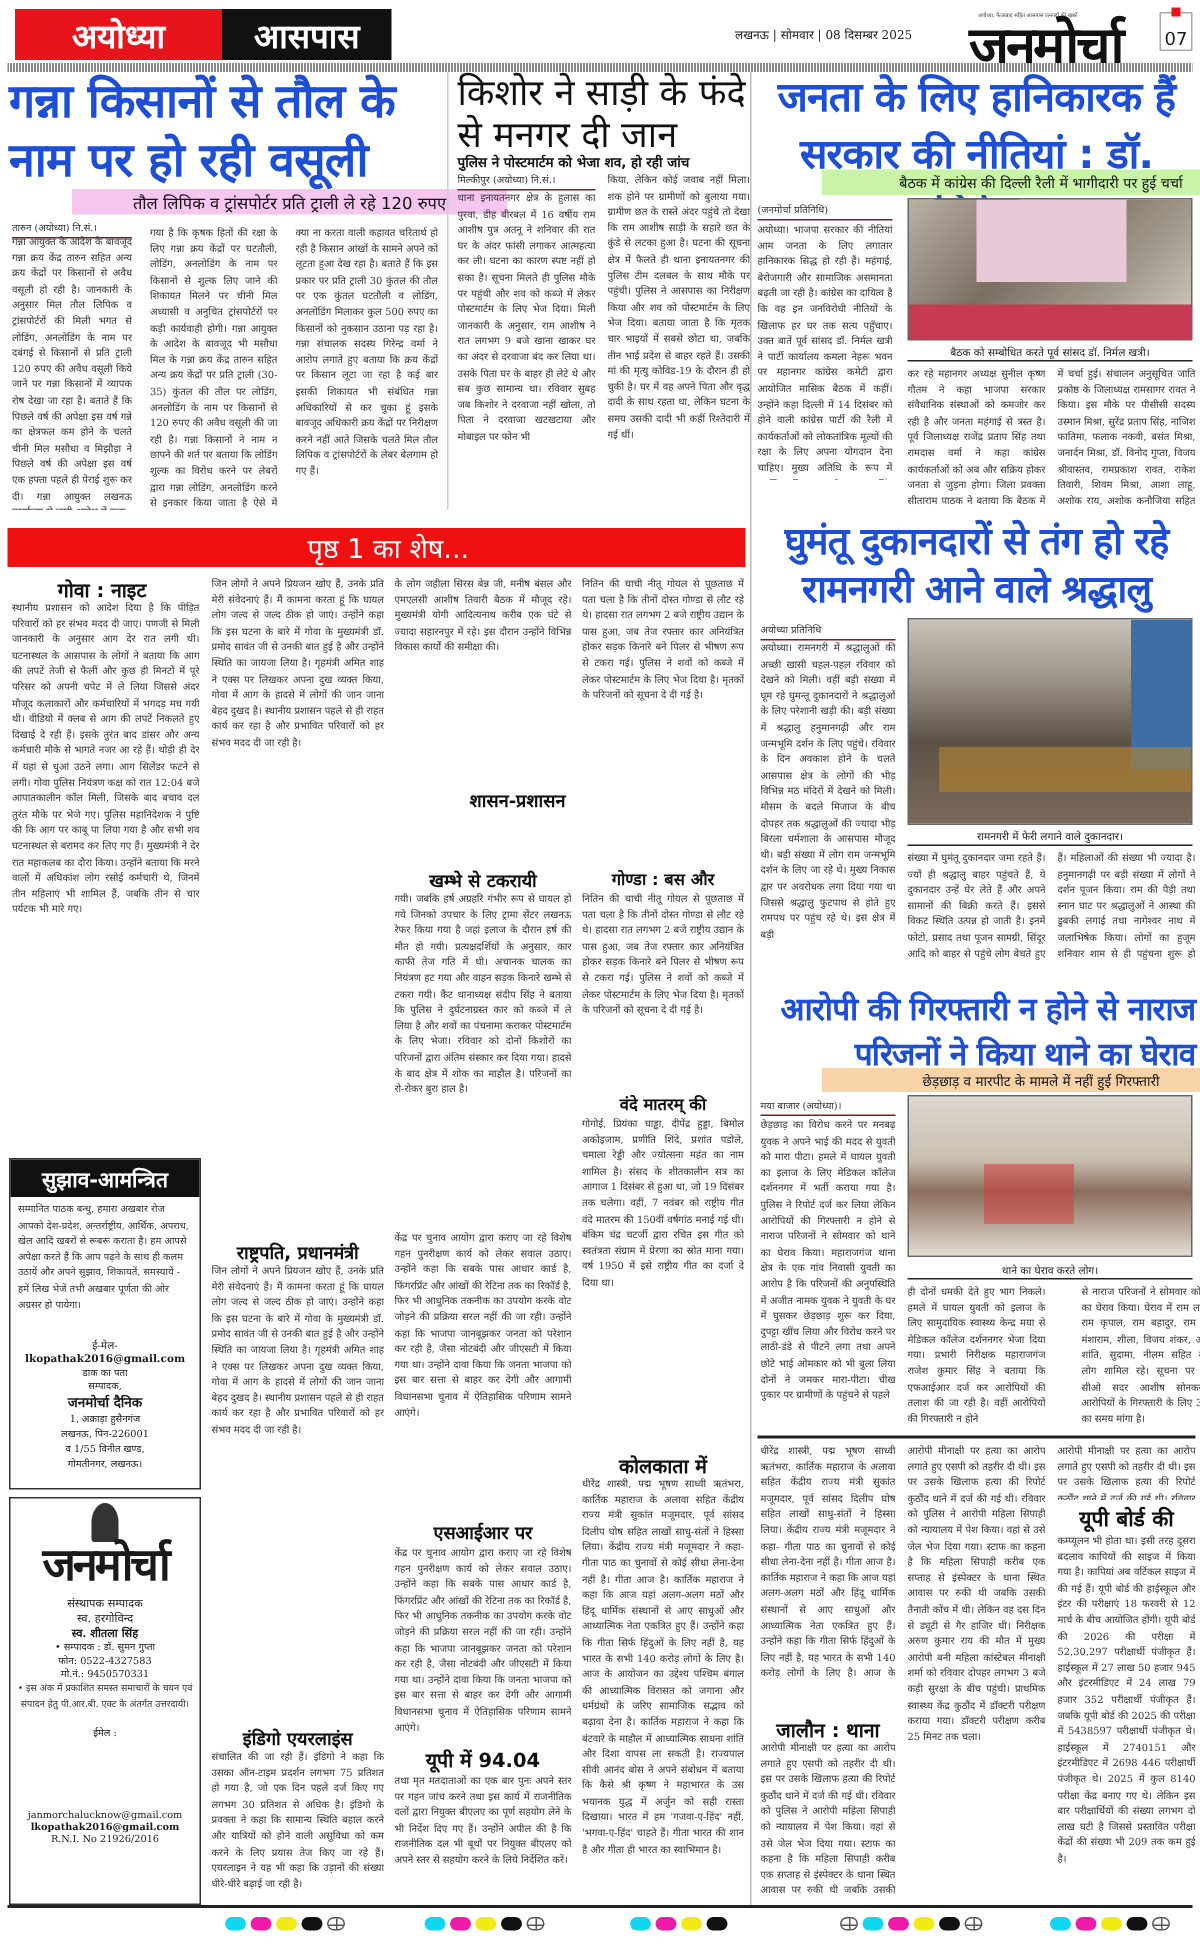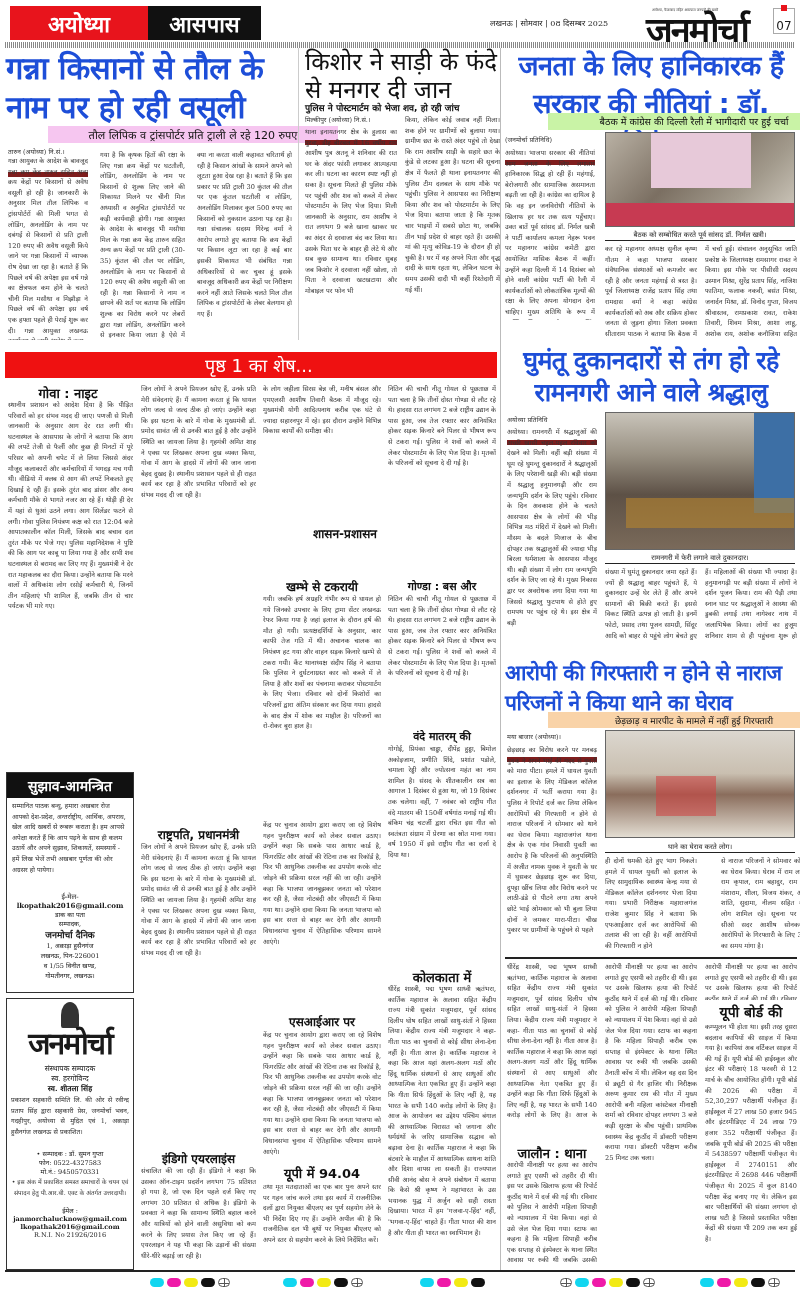"मिल्कीपुर (अयोध्या) नि.सं.।" .dateline { border-bottom: 5px solid #7f1d1d -> 1px solid #7f1d1d; padding-bottom: 16px -> 2px }
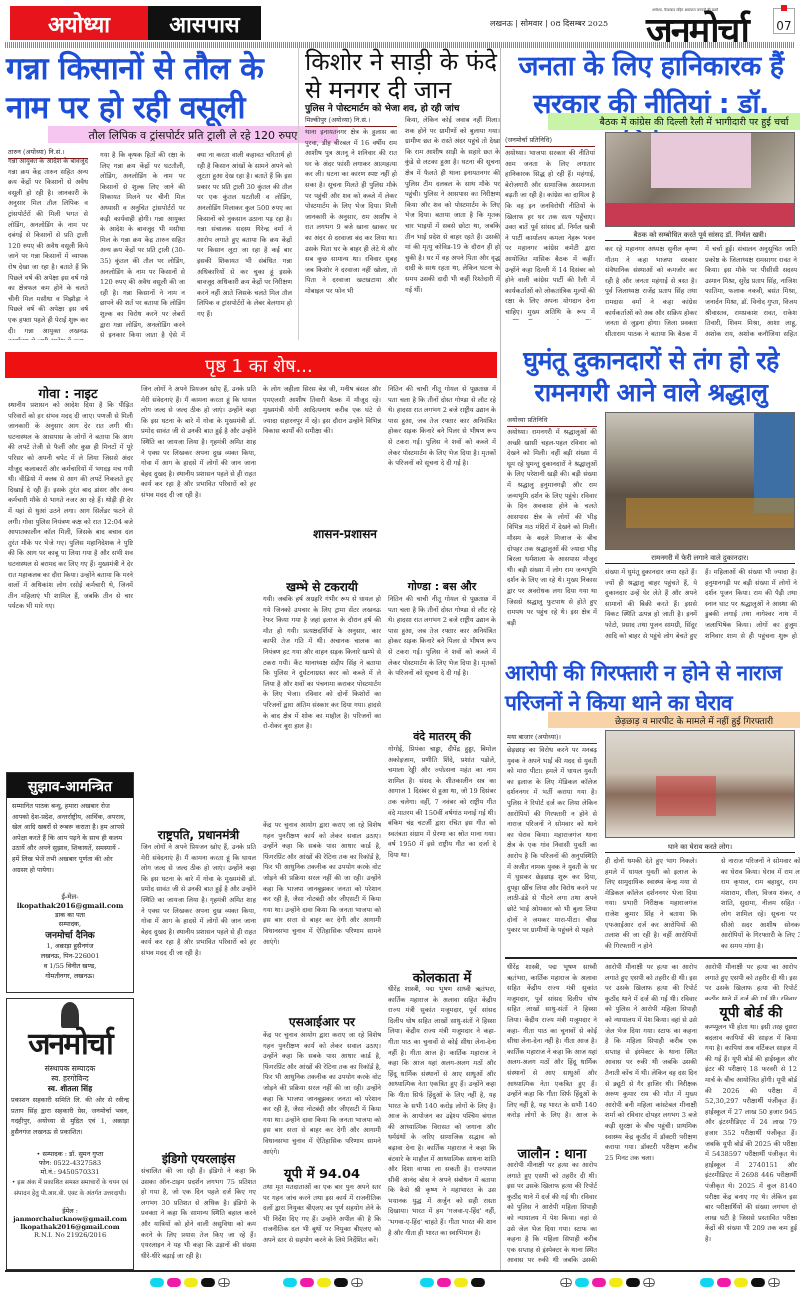"आरोपी की गिरफ्तारी न होने" div.abs { text-align: left -> right }
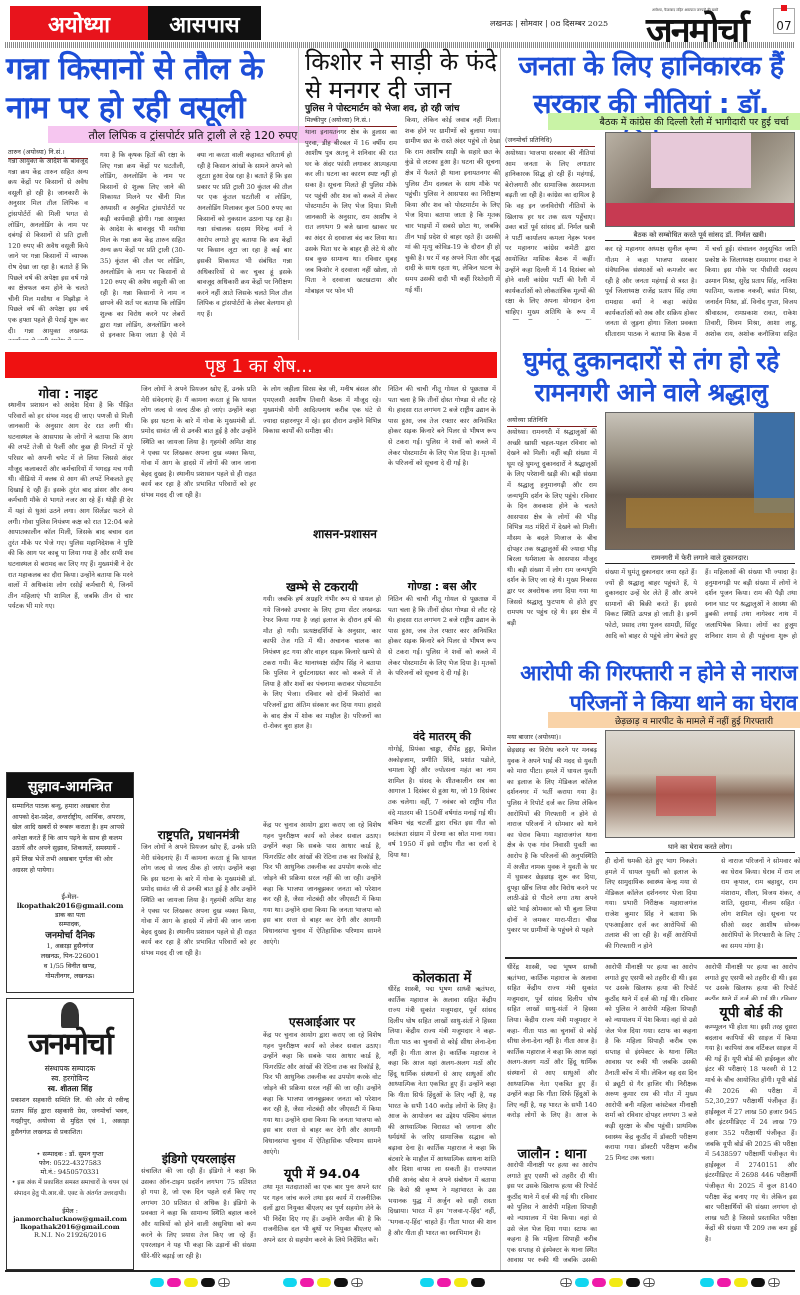"प्रकाशन सहकारी समिति लि. की" div.body-text { html: <div>प्रकाशन सहकारी समिति लि. की ओर से रवीन्द्र प्रताप सिंह द्वारा सहकारी प्रेस, जनमोर्चा भवन, गदहीपुर, अयोध्या से मुद्रित एवं 1, अक्राड़ा हुसैनगंज लखनऊ से प्रकाशित।</div> -> none }
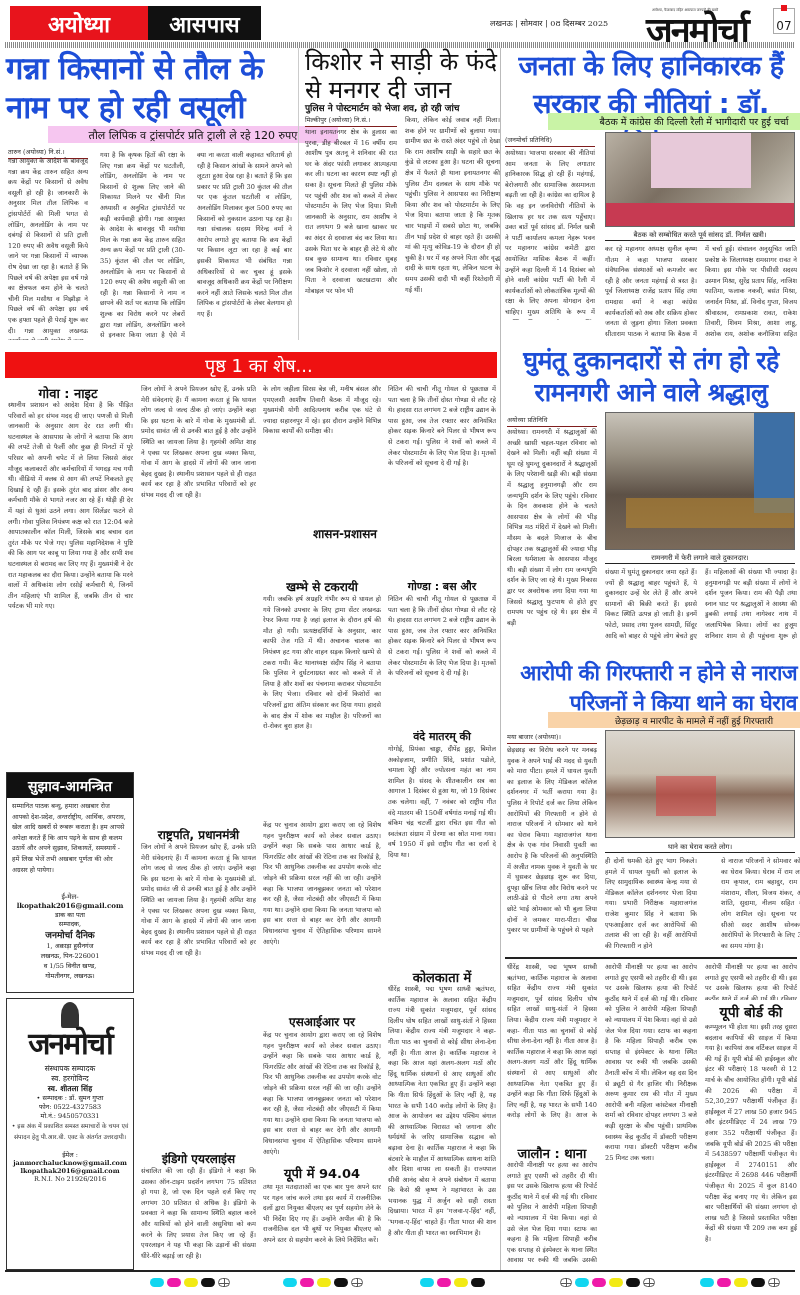"janmorchalucknow@gmail.com" div { font-weight: bold -> normal; margin-top: none -> 47px }
